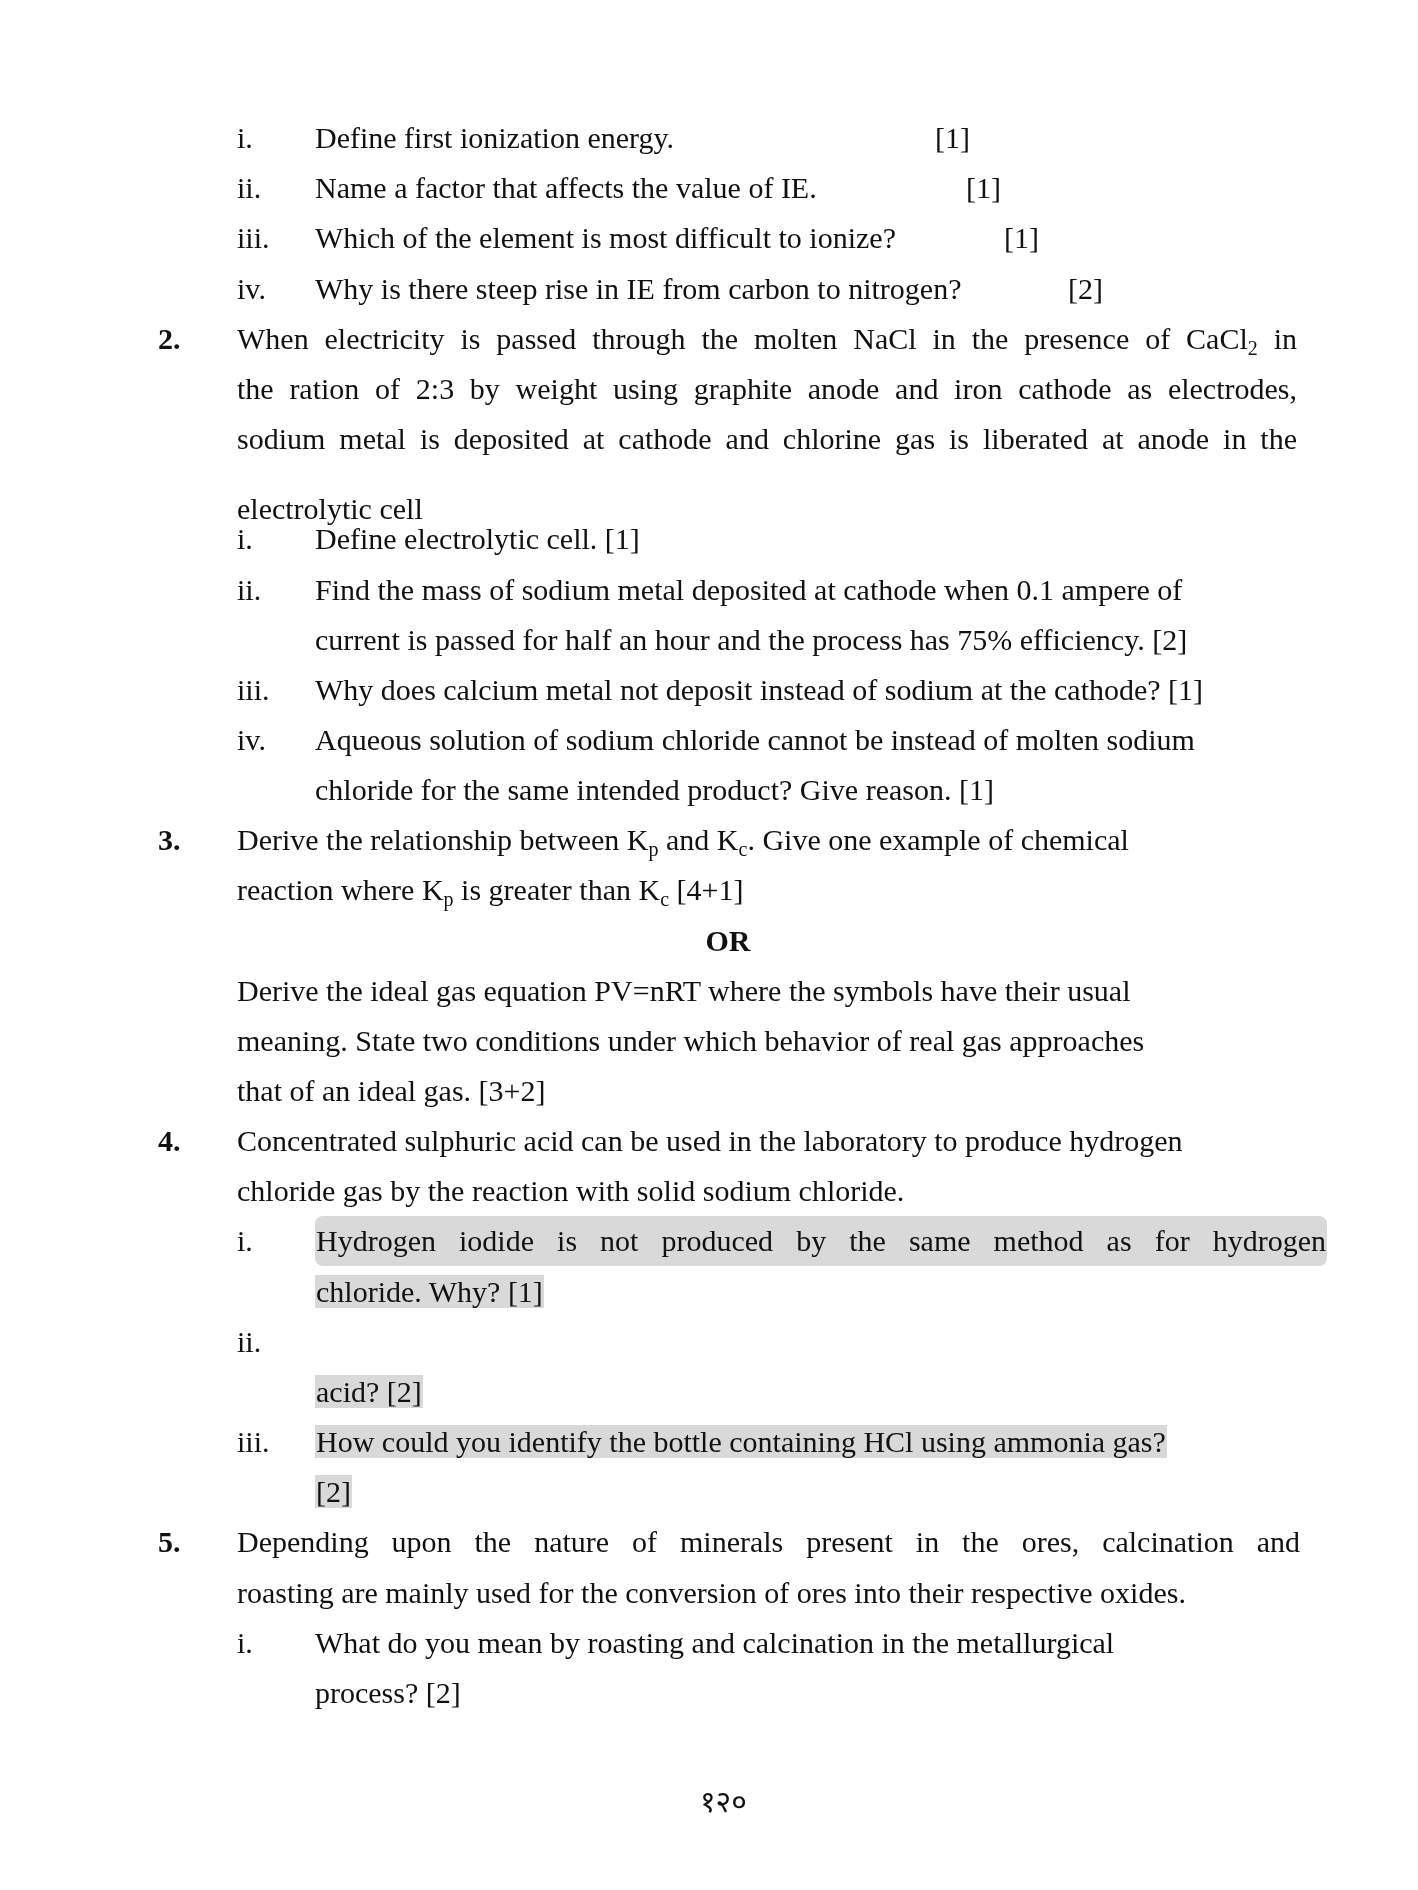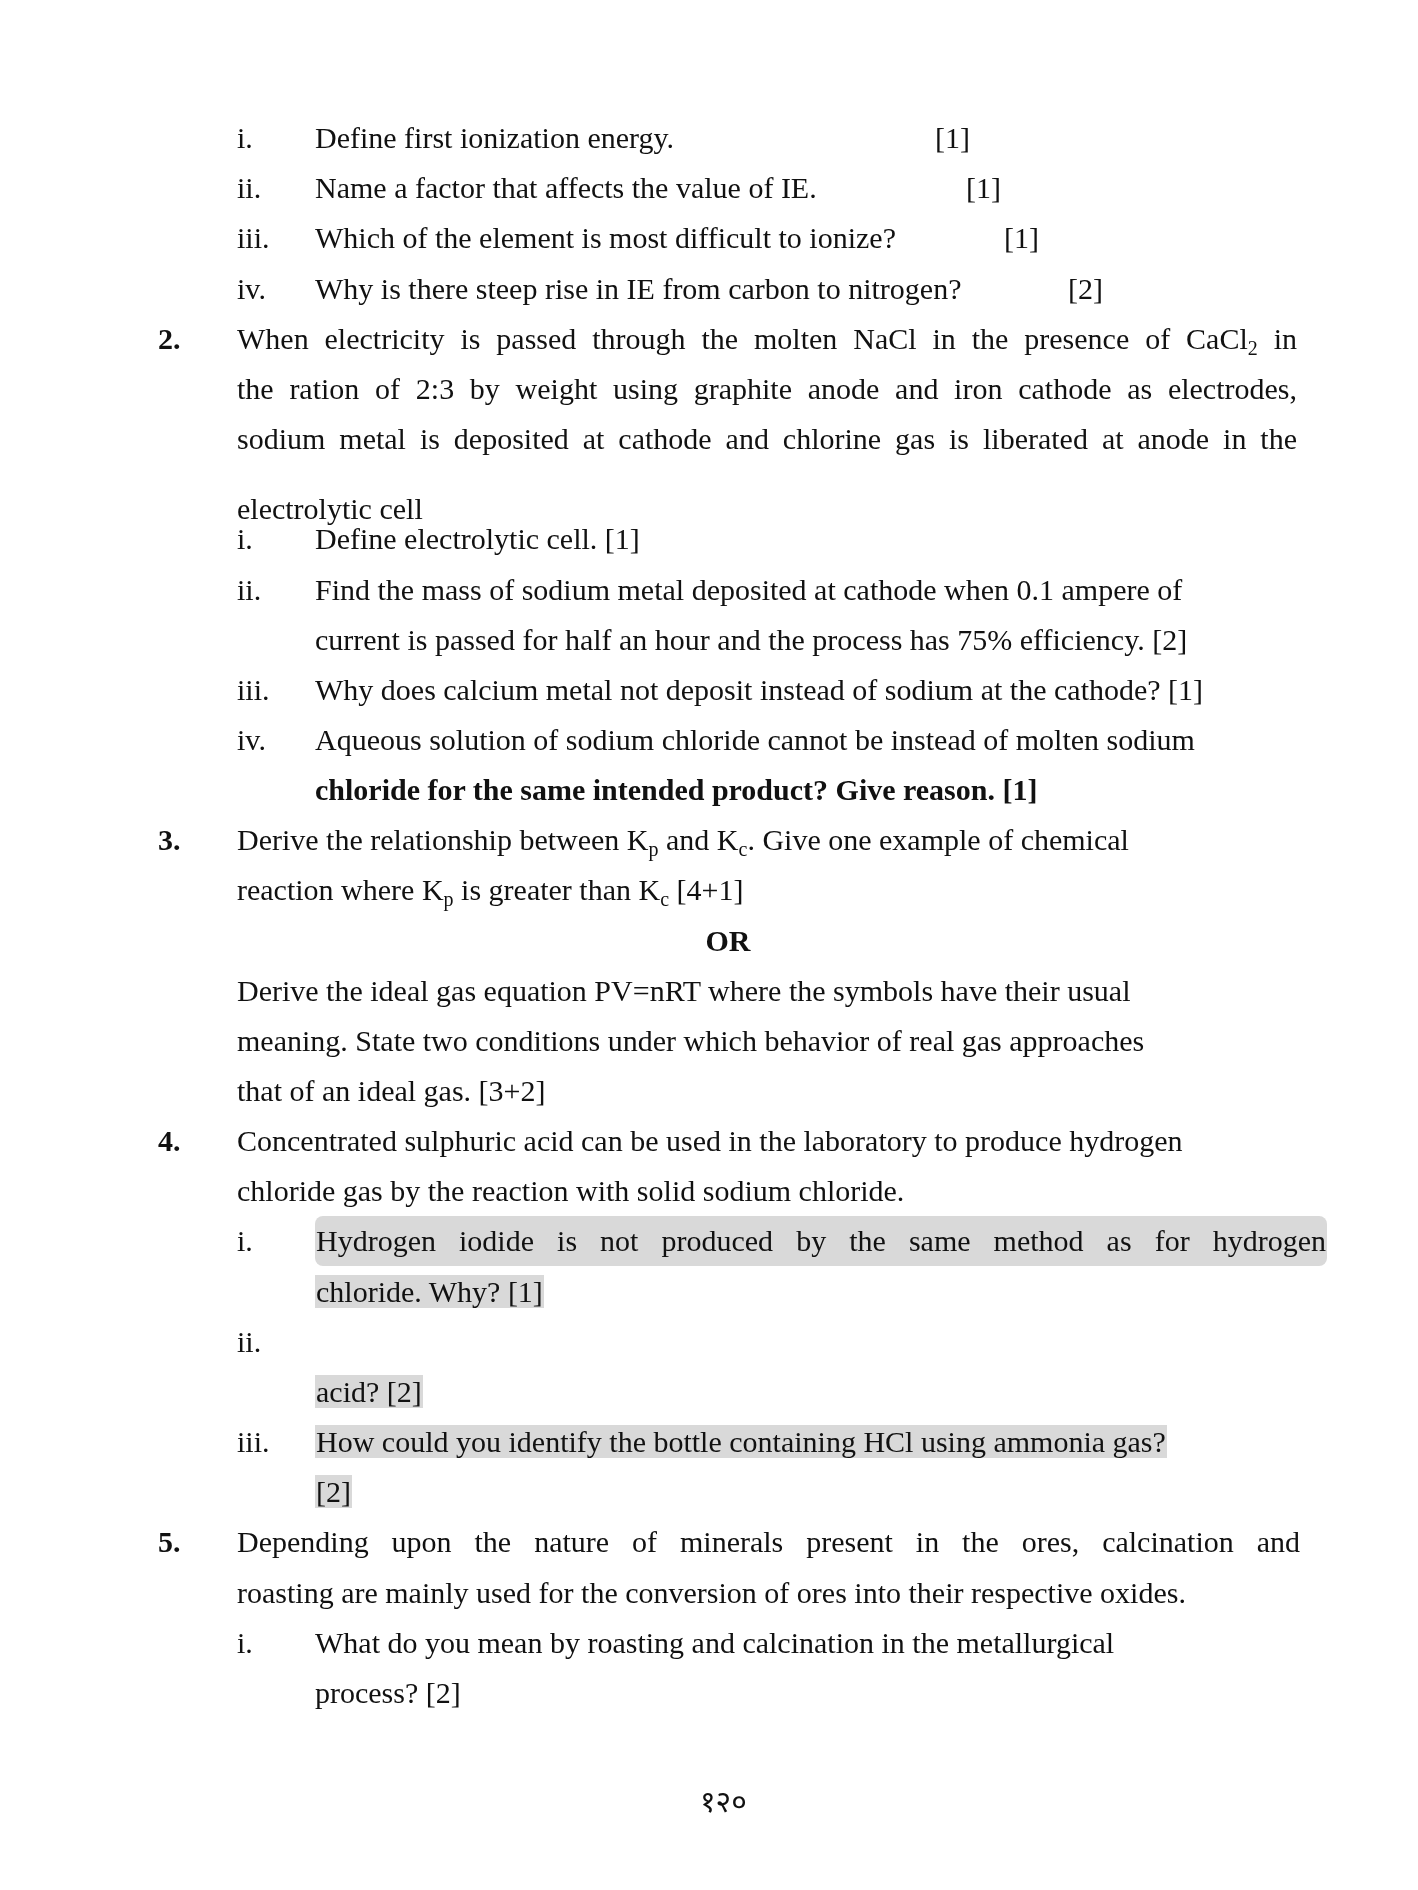"chloride for the same intended" div.line { font-weight: bold -> none }
